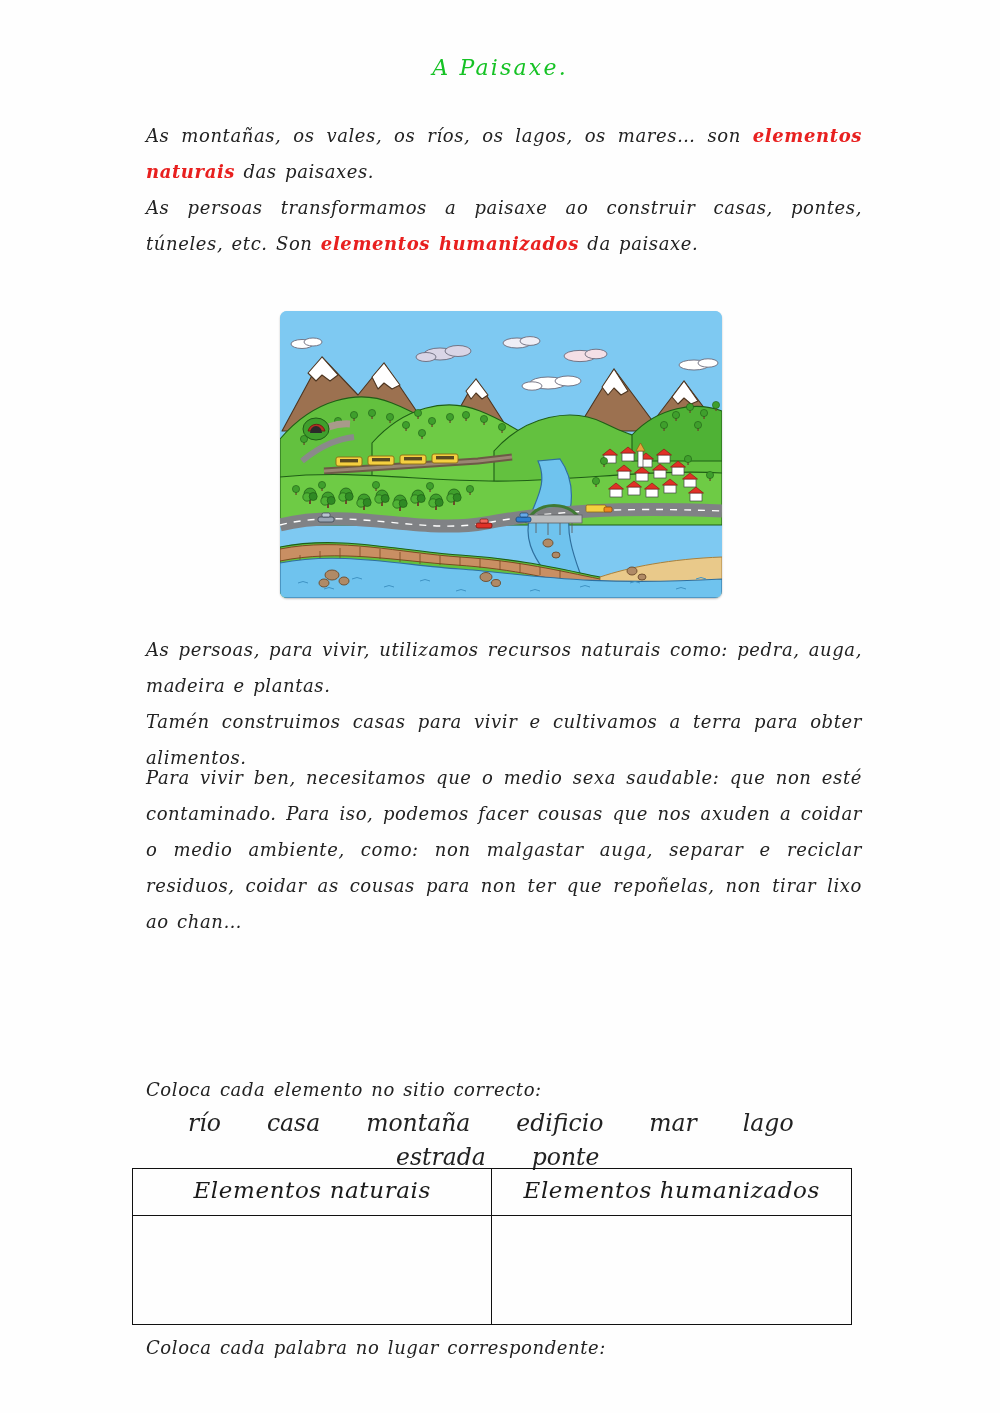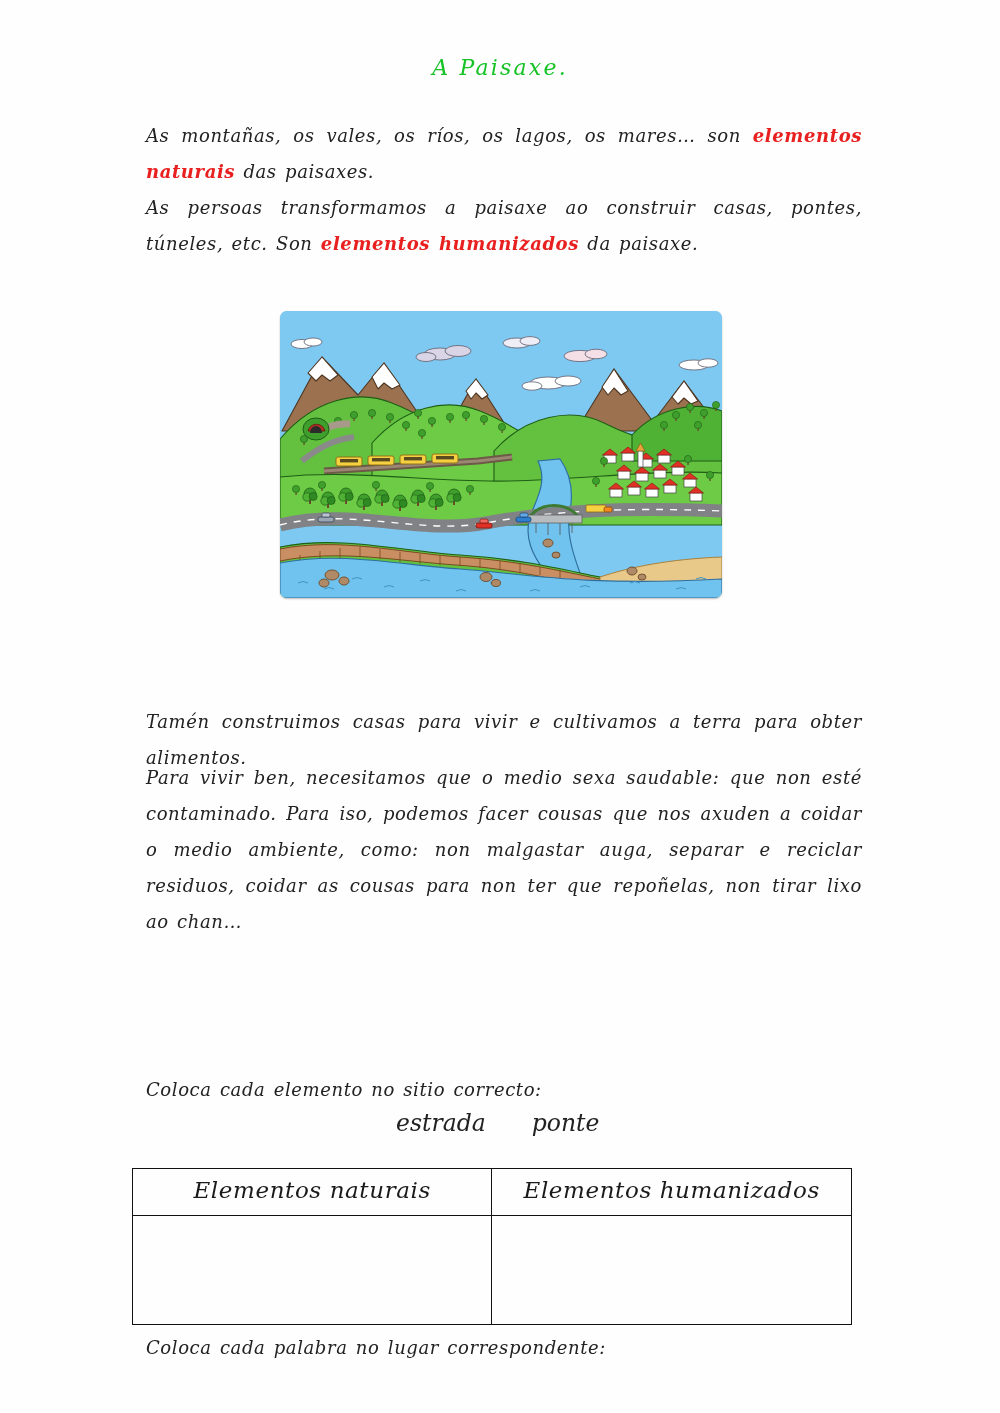"As persoas, para vivir, utilizamos" div.textblock { html: none -> <div>As persoas, para vivir, utilizamos recursos naturais como: pedra, auga, madeira e plantas.</div> }
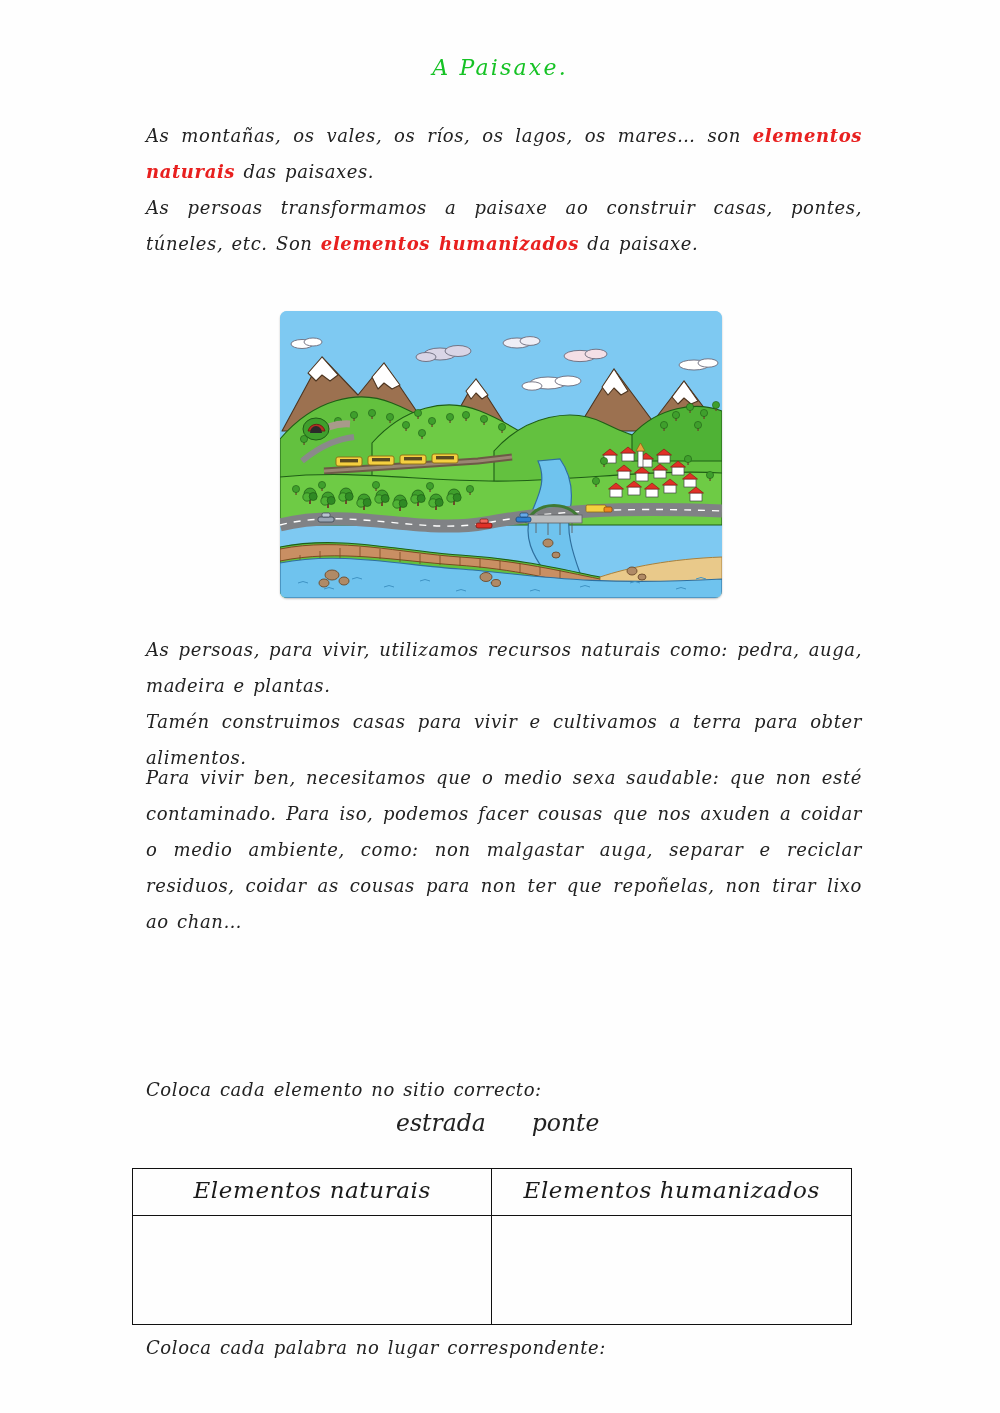"río" div.wb-row { html: none -> <div> <span>río</span> <span>casa</span> <span>montaña</span> <span>edificio</span> <span>mar</span> <span>lago</span> </div> }
